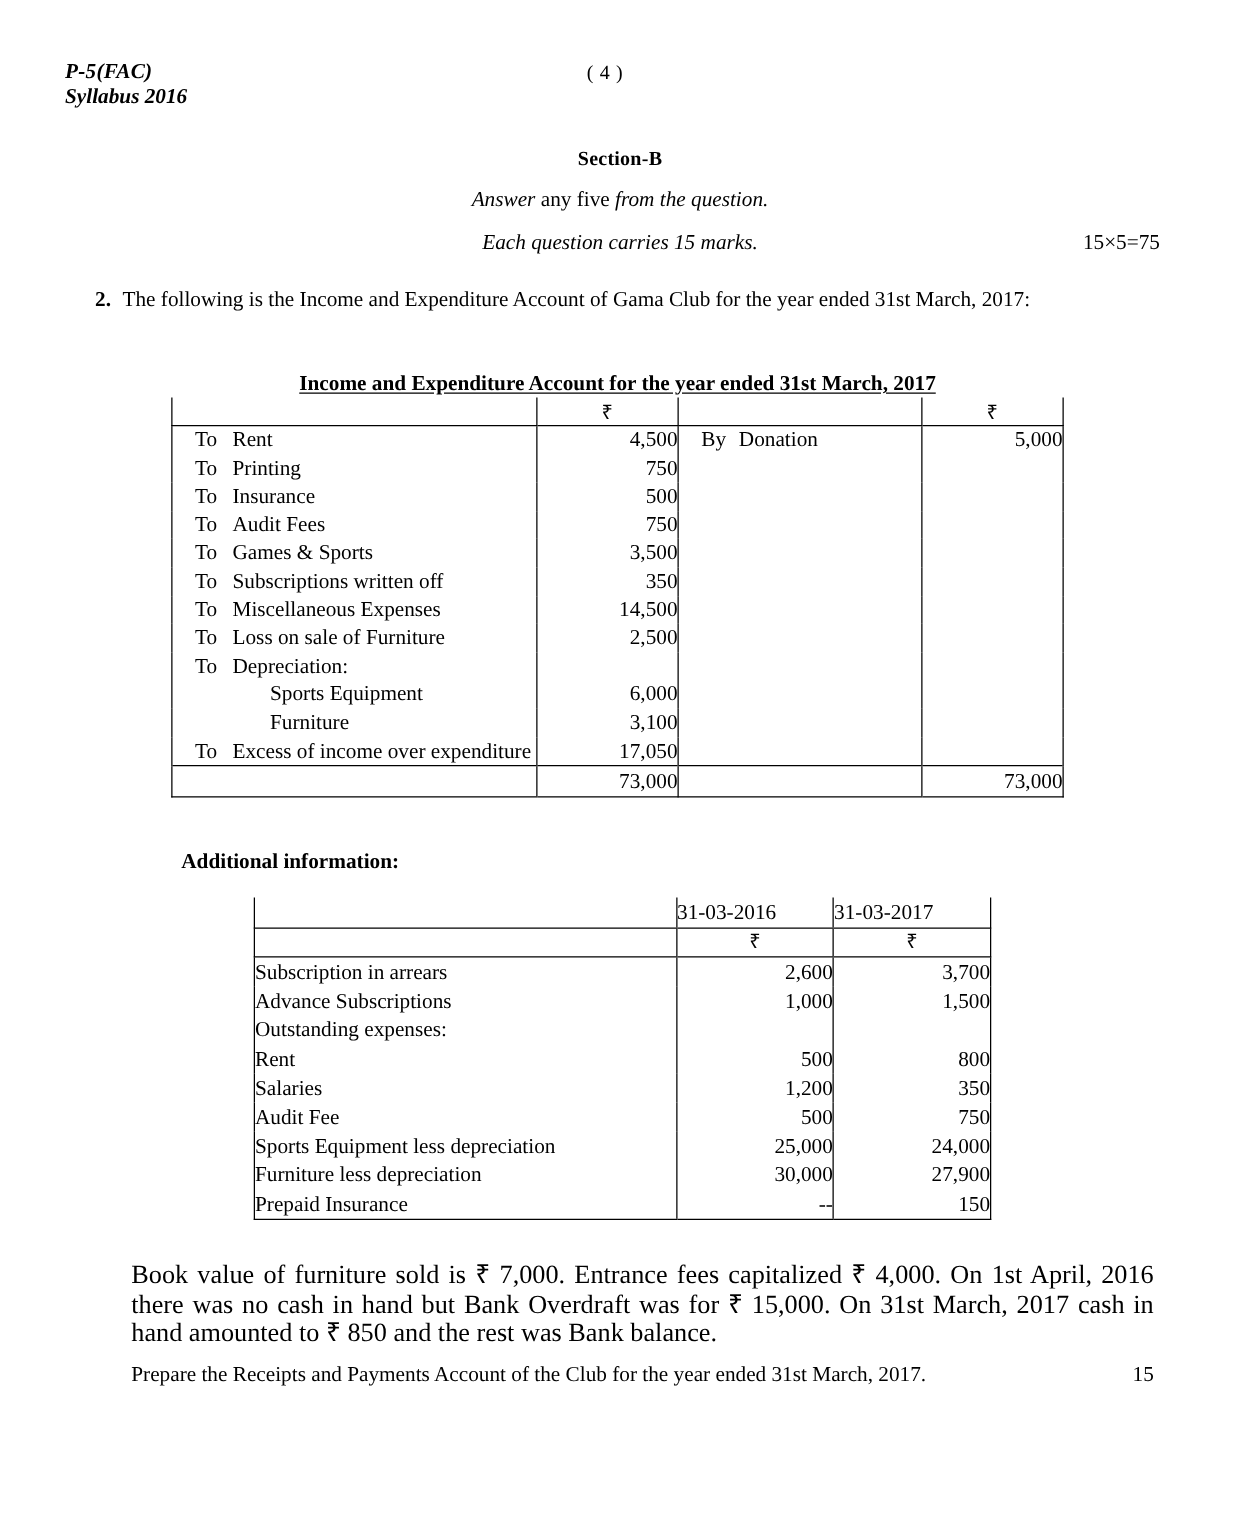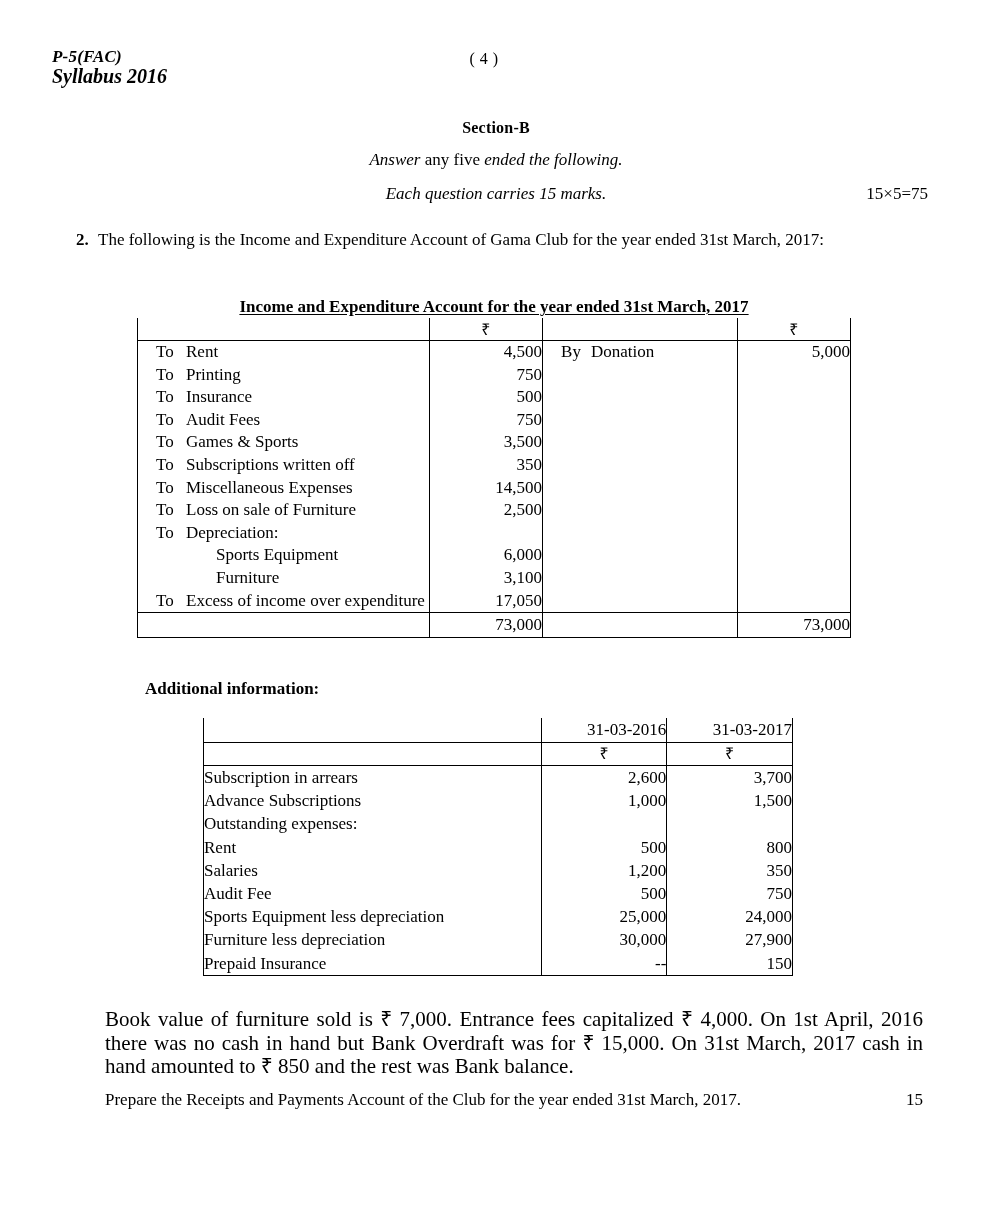"Syllabus 2016" .hdr-syll { font-size: 20px -> 17px }
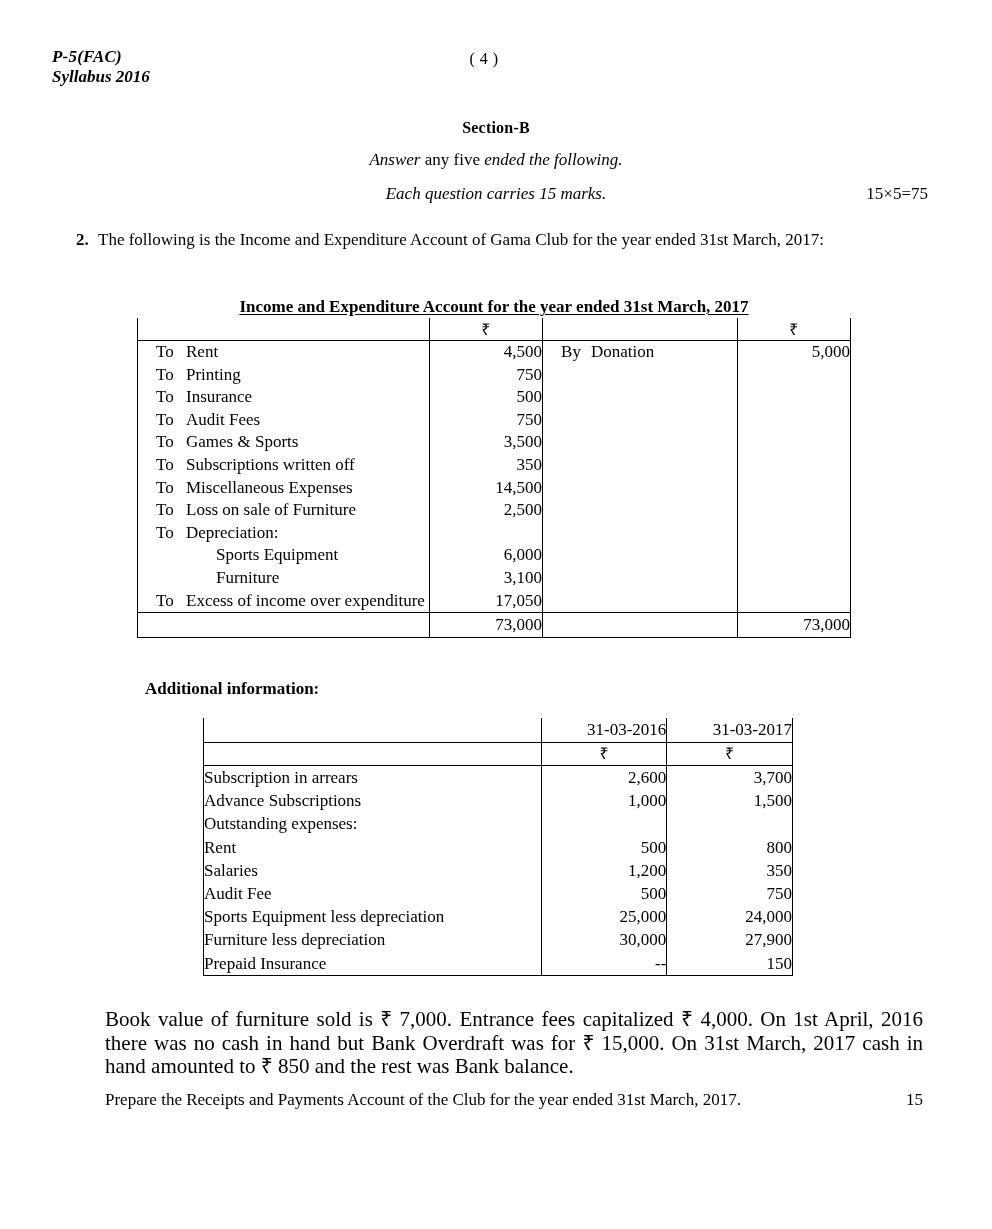"ended the following." span.it { text: ended the following -> from the question }
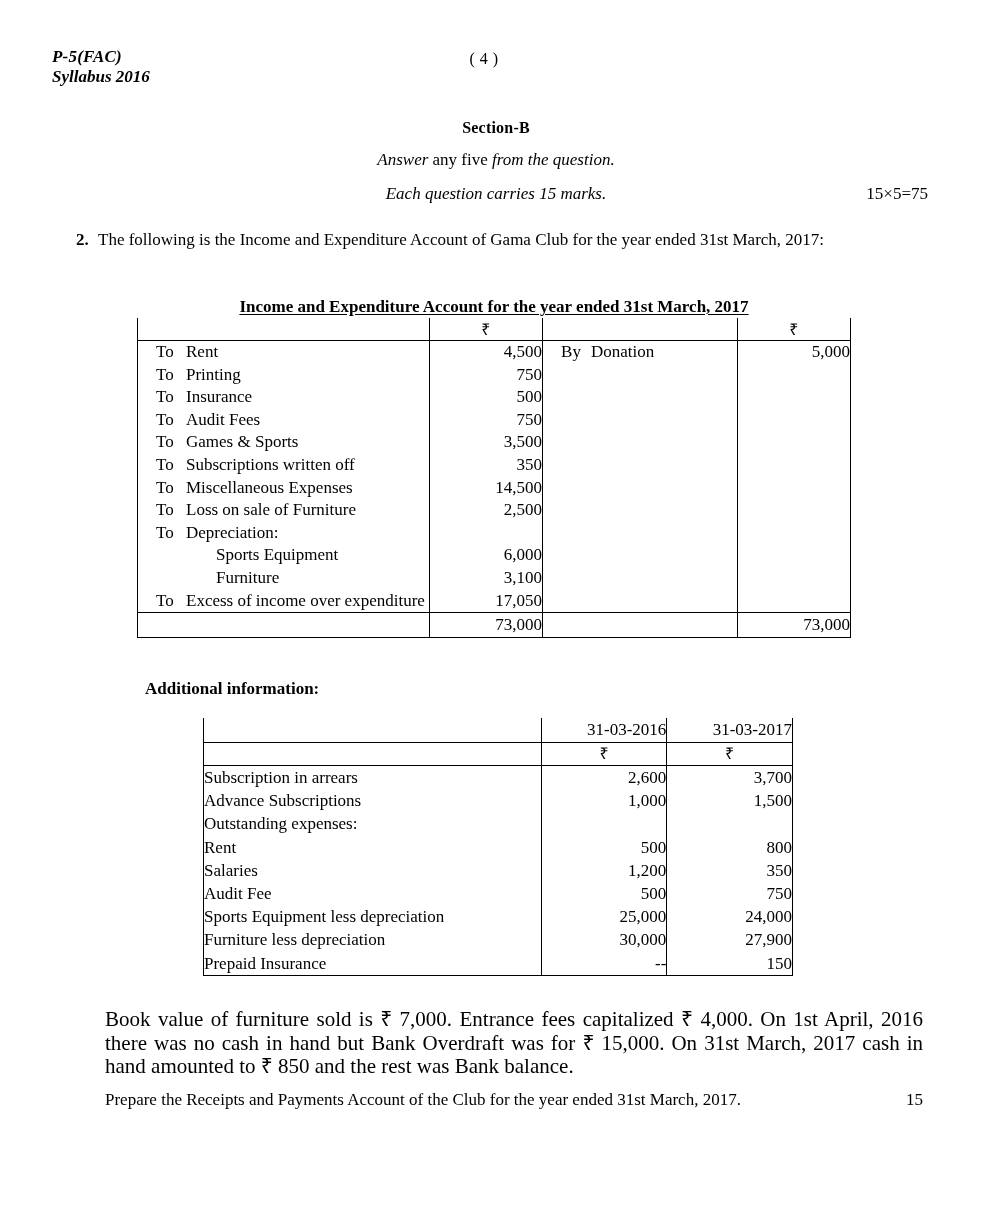"31-03-2016" .ihead td { text-align: right -> left }
